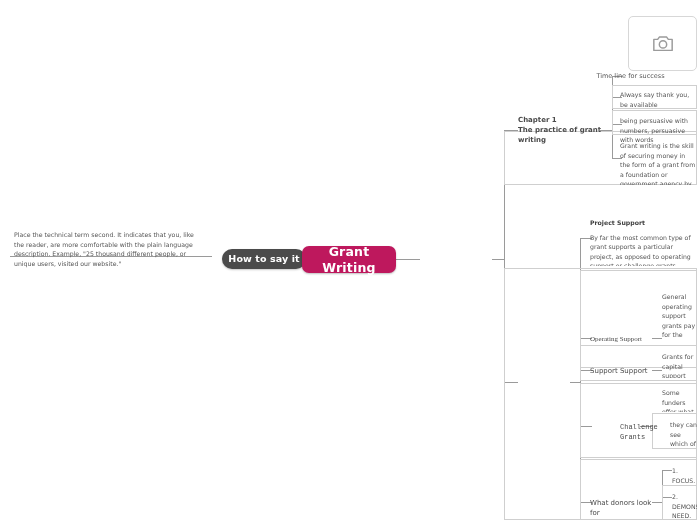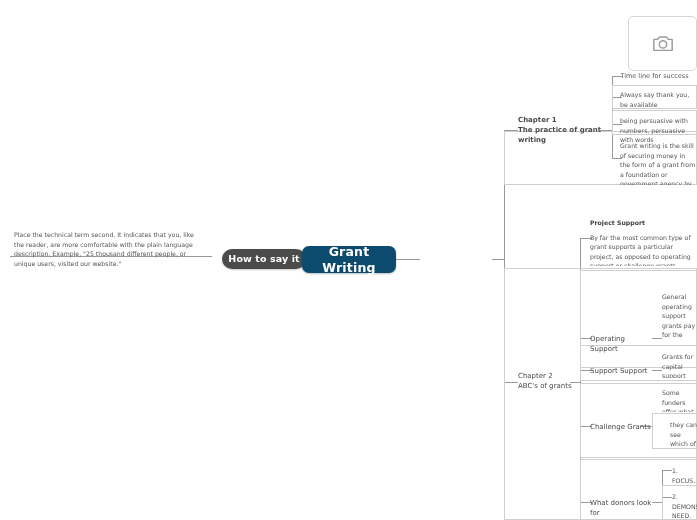"Time line for success" div.image-caption { left: 612px -> 588px }
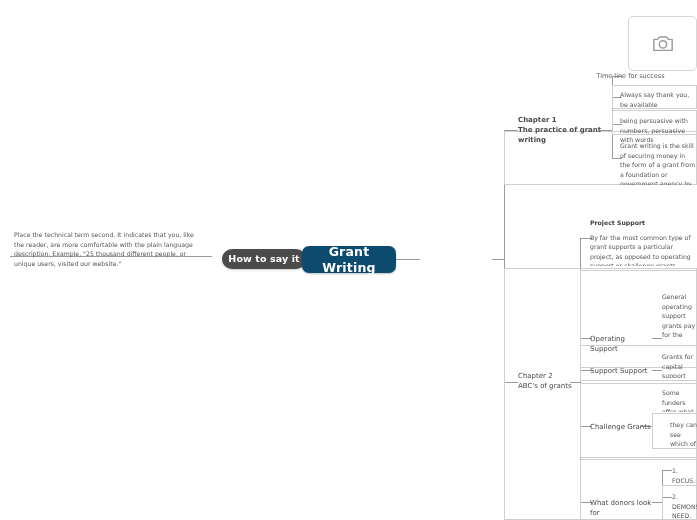"Grant Writing" .node.central { background: #0c4a6e -> #be185d }
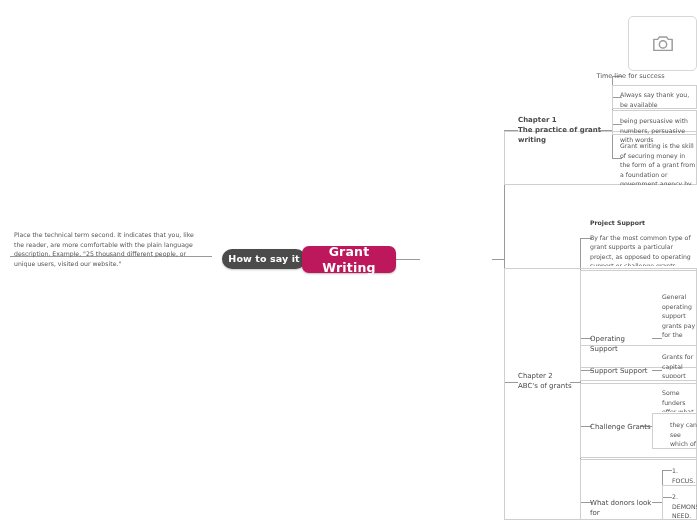"Operating Support" div.topic { font-family: none -> Liberation Serif, serif }
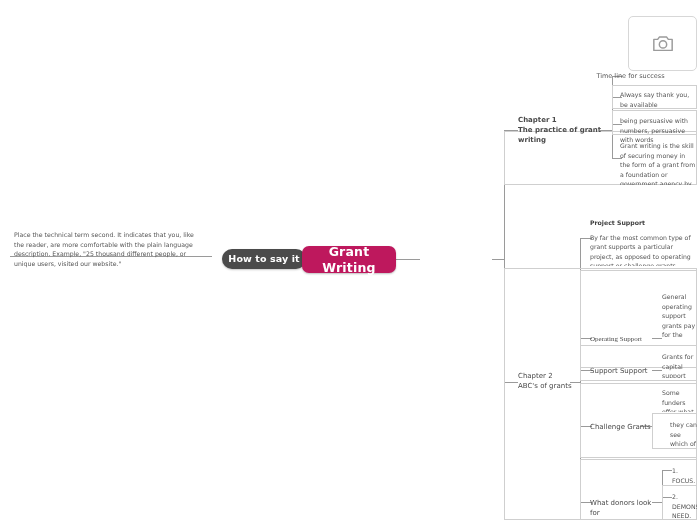"Chapter 2" div.topic { html: <div>Chapter 2 ABC's of grants</div> -> none }
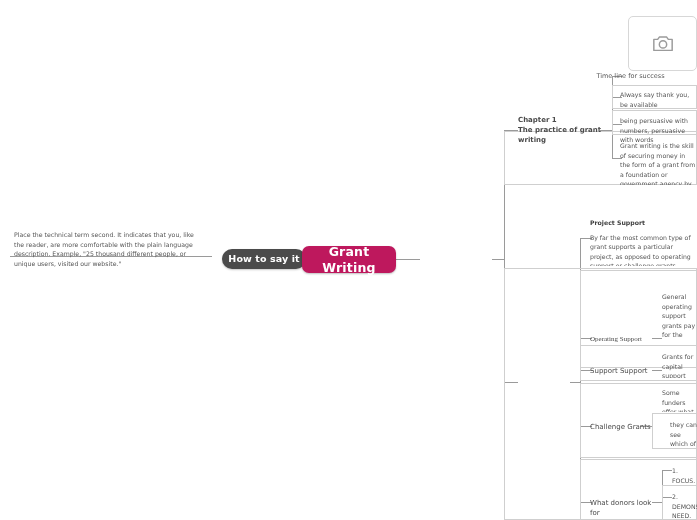"Challenge Grants" div.topic { font-family: none -> Liberation Mono, monospace; left: 590px -> 620px }
